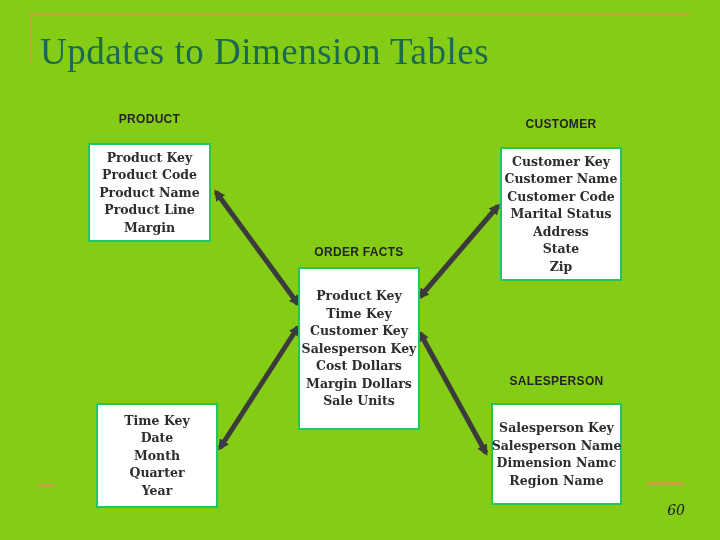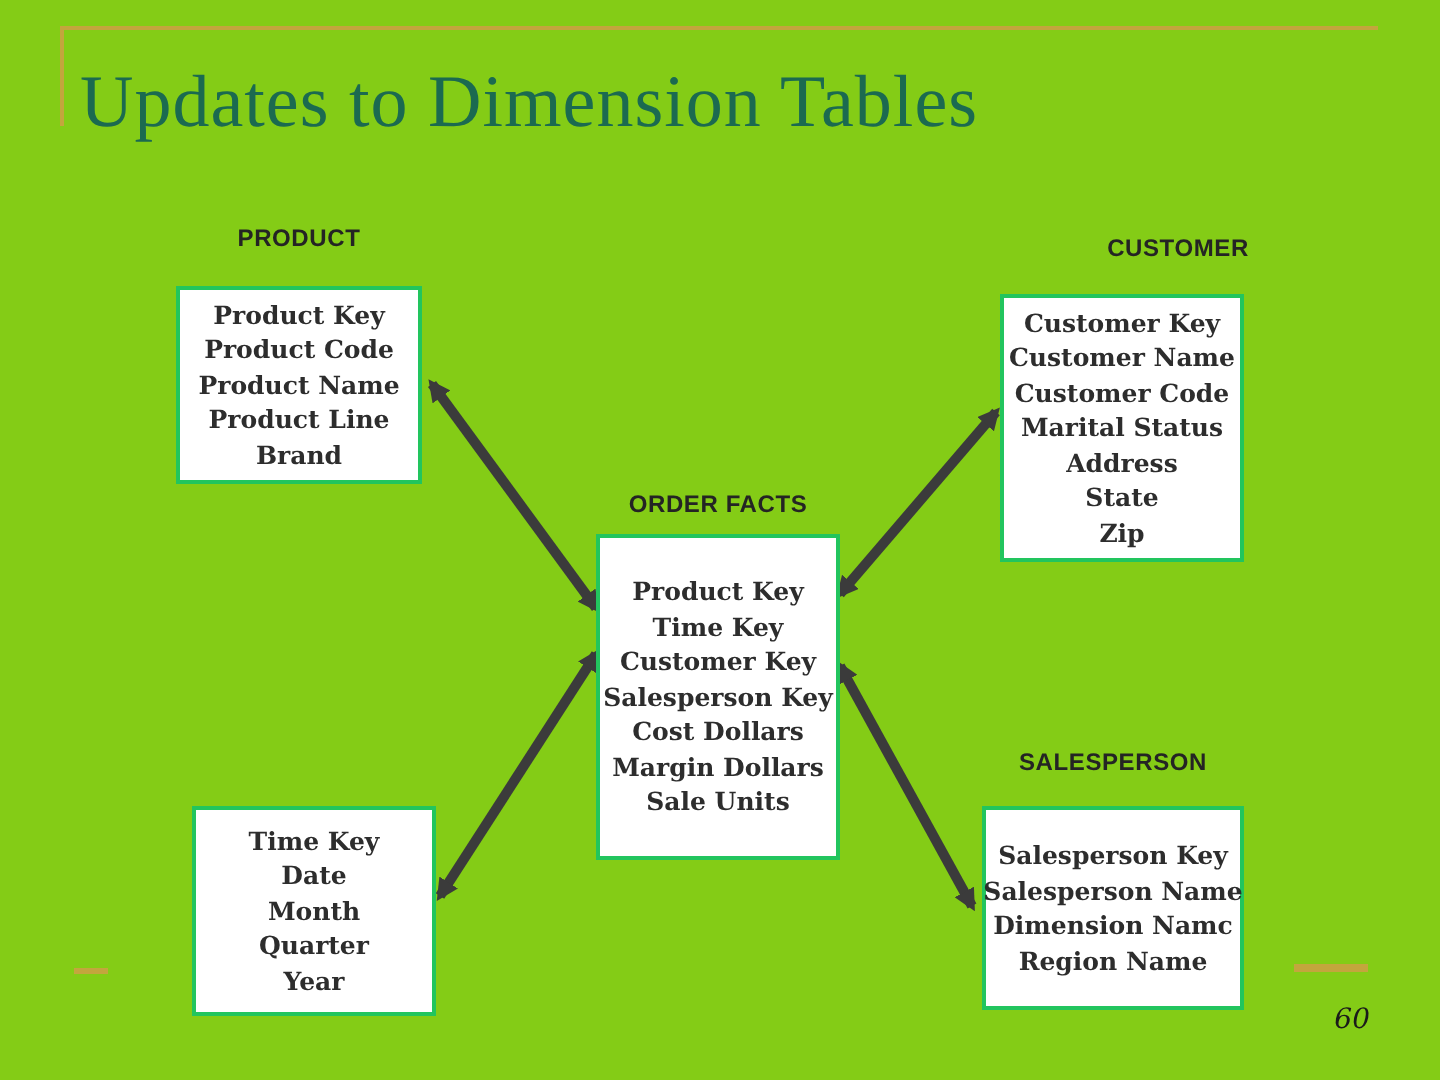"CUSTOMER" .lbl-customer { left: 528px -> 500px }
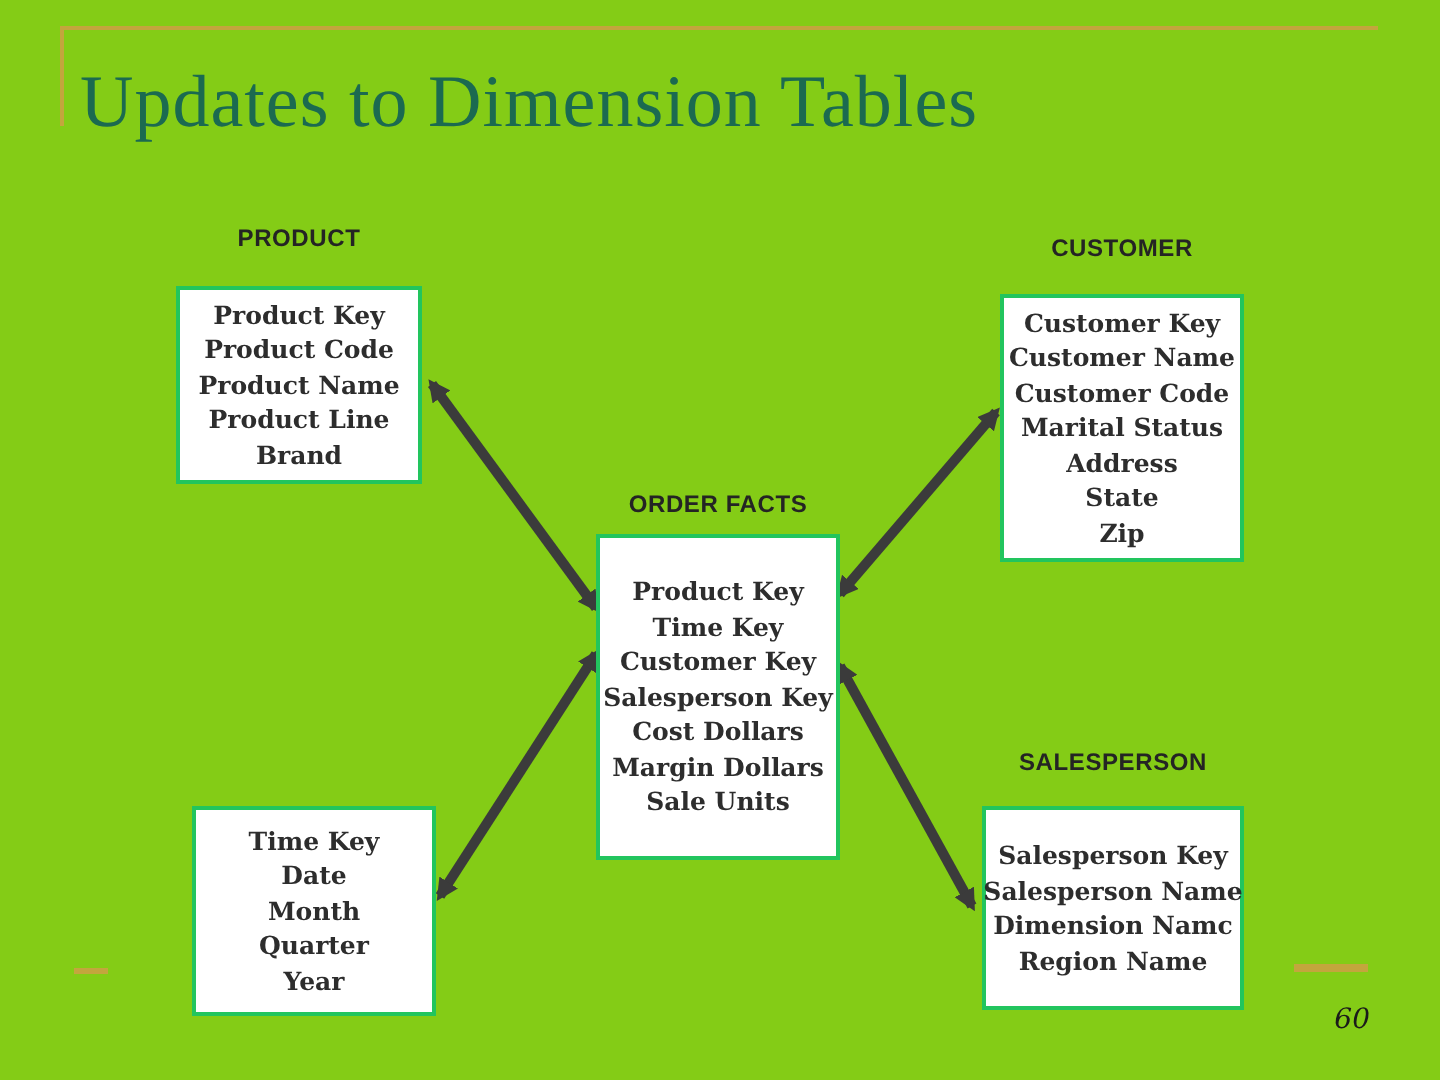"Brand" div.row { text: Brand -> Margin }
